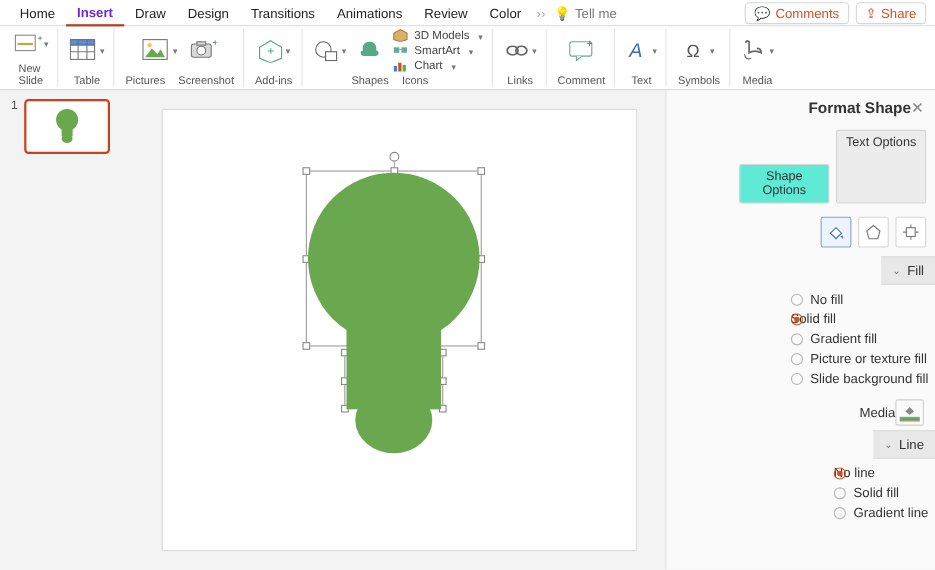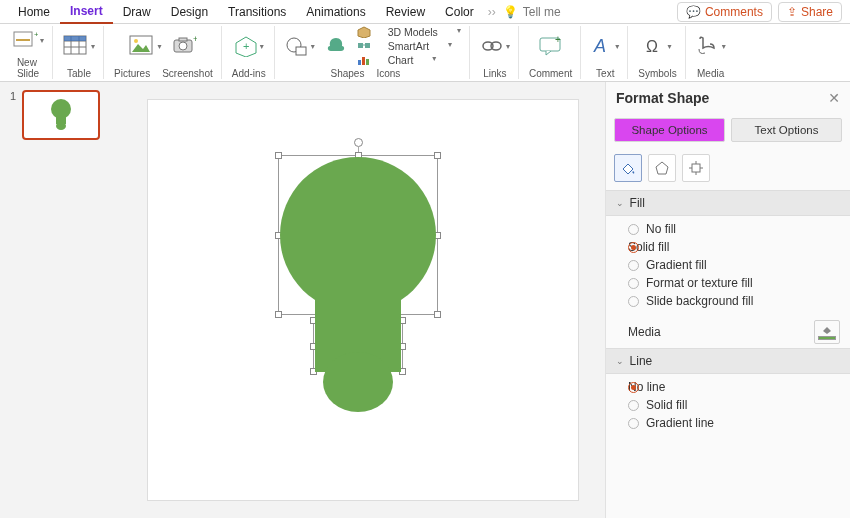"3D Models" .subgroup .row { align-items: flex-start -> flex-end; gap: 17px -> 6px }
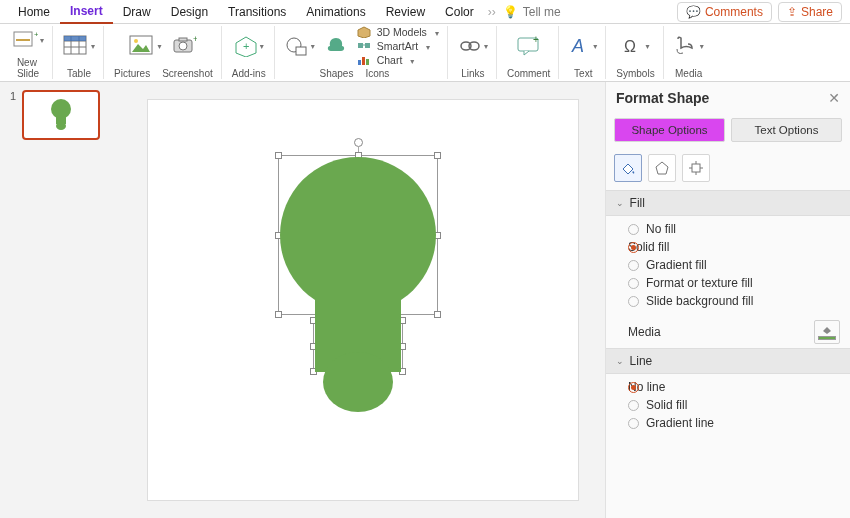"Format Shape" .panel { align-items: none -> flex-end }
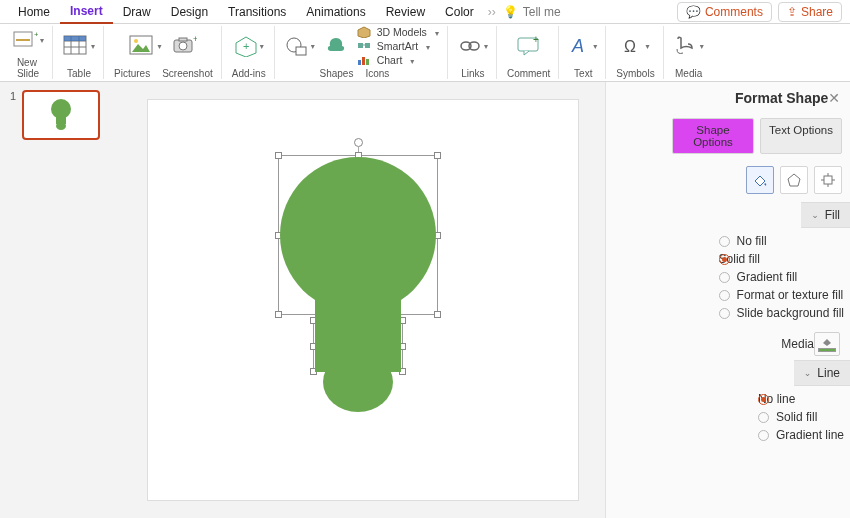"Shape Options" .seg-btn.active { background: #d946ef -> #5eead4; margin-top: none -> 31px }
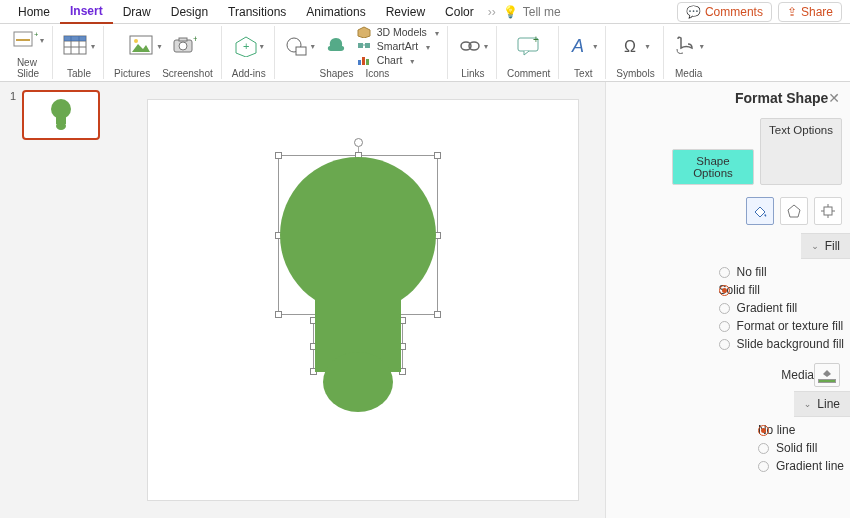"Format or texture fill" span { text: Format -> Picture }
